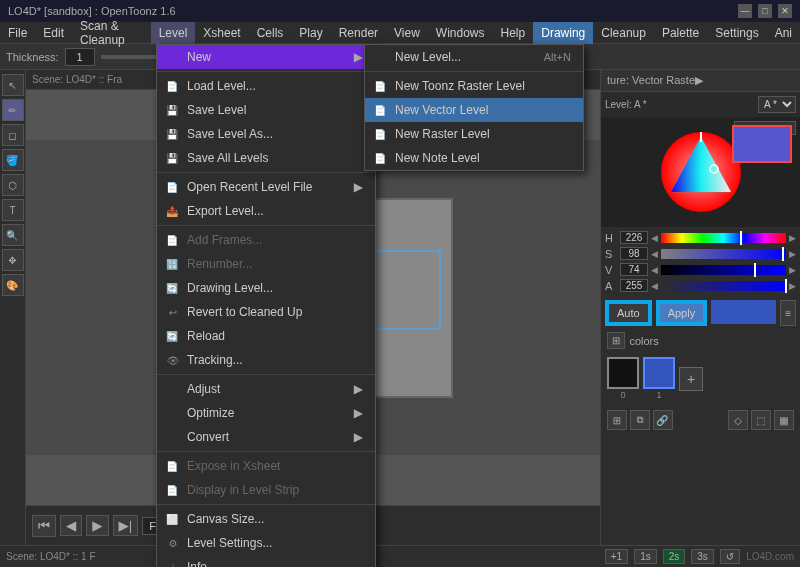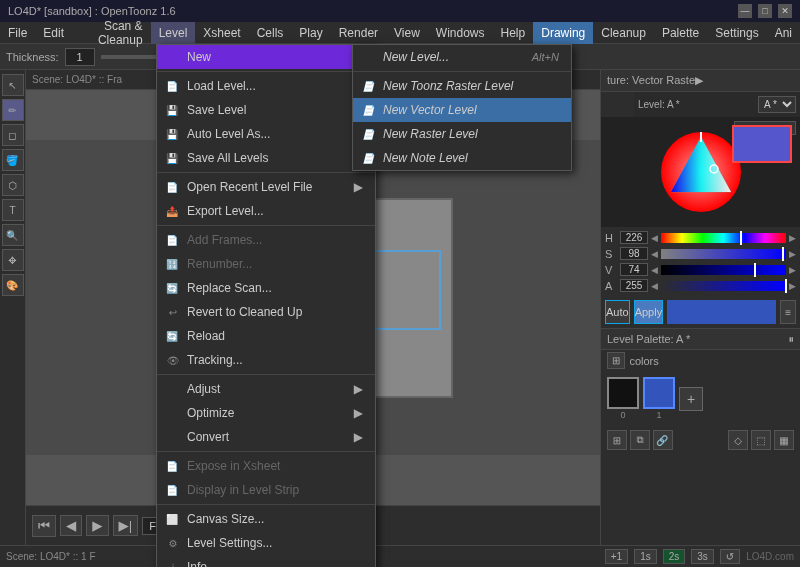"File" .menu-bar { text-align: right -> none }
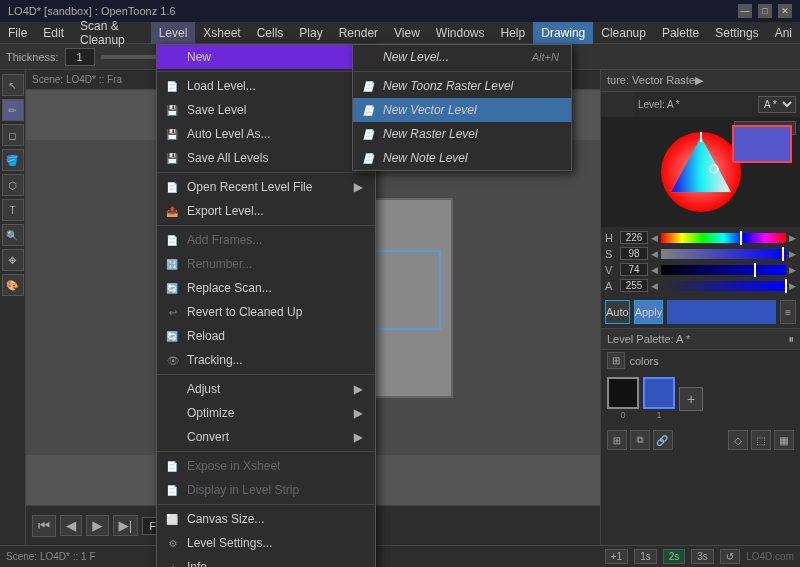"New Level..." div.submenu-new { font-style: italic -> none; left: 352px -> 364px }
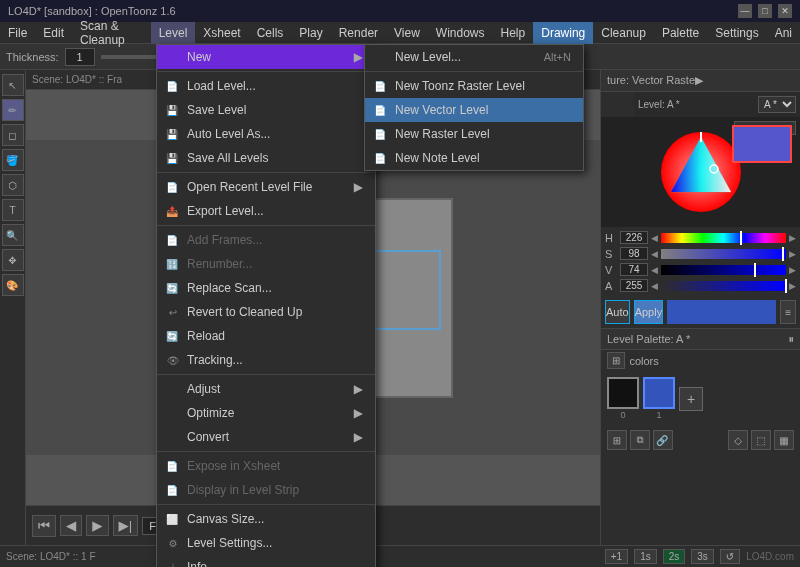"Level: A *" div { margin-left: 33px -> none }
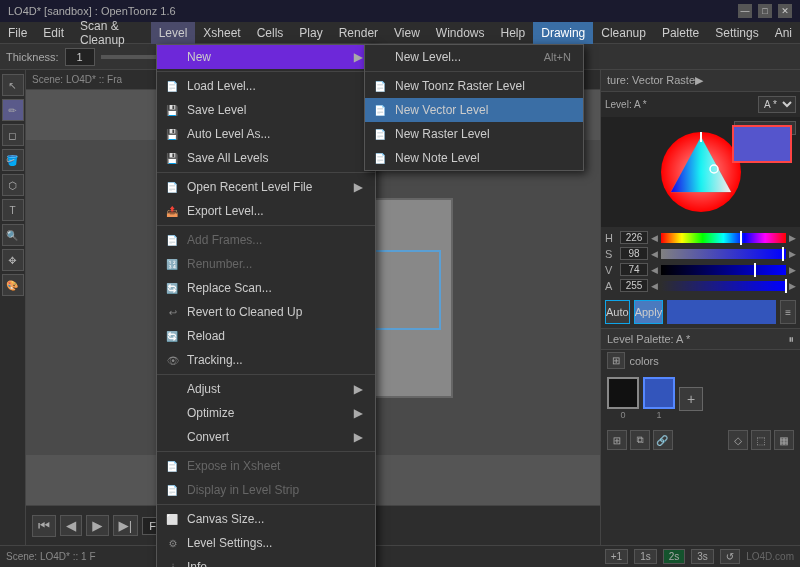"Auto Level As..." span.menu-item-text { text: Auto -> Save }
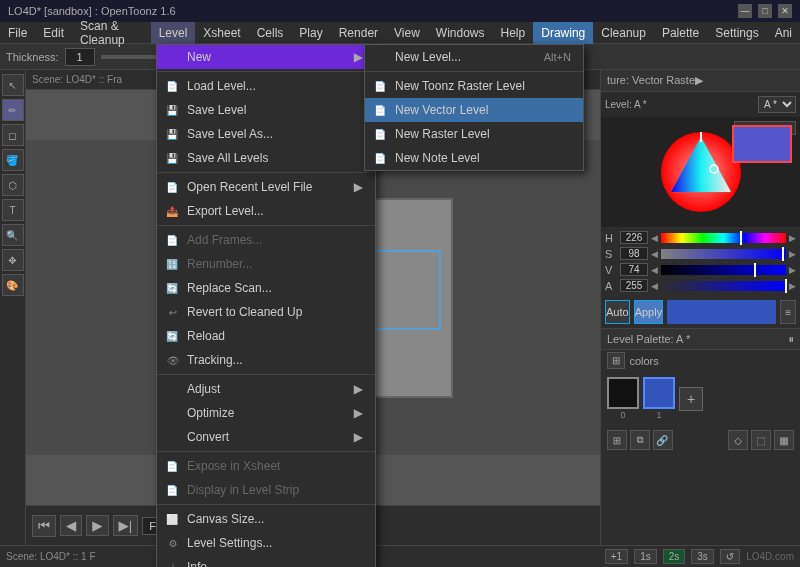"Replace Scan..." span.menu-item-text { text: Replace Scan -> Drawing Level }
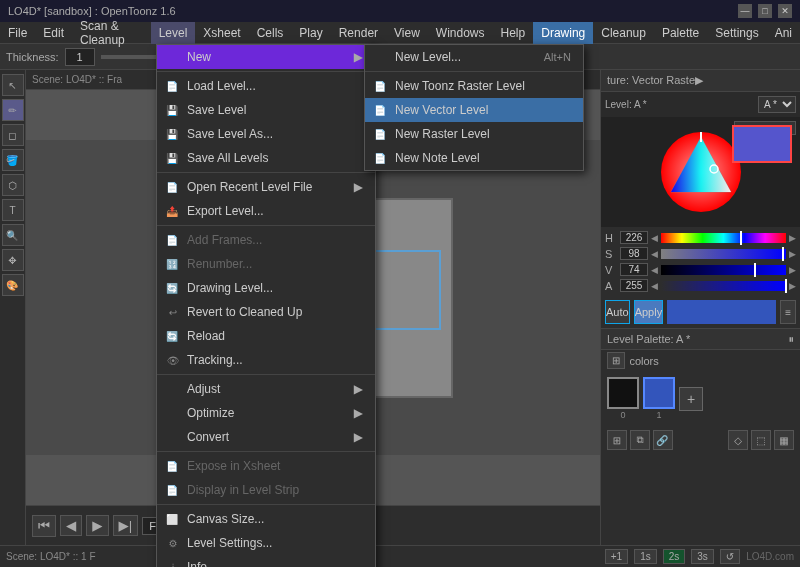"Auto" .apply-btn { border: 1px solid #0ea5e9 -> 4px solid #0ea5e9; padding: 3px 0 -> 3px 8px }
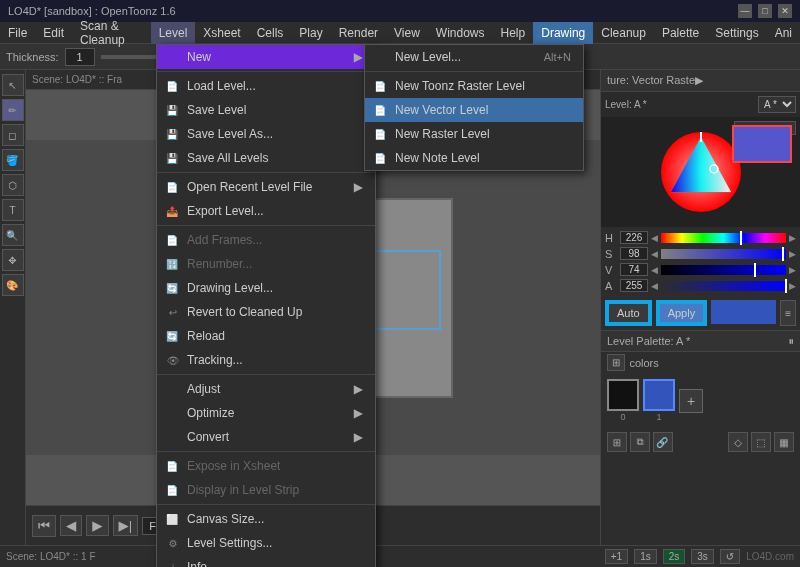"Level Palette: A *" div.palette-header { html: <div> <span>Level Palette: A *</span> <span>⏸</span> </div> -> none }
